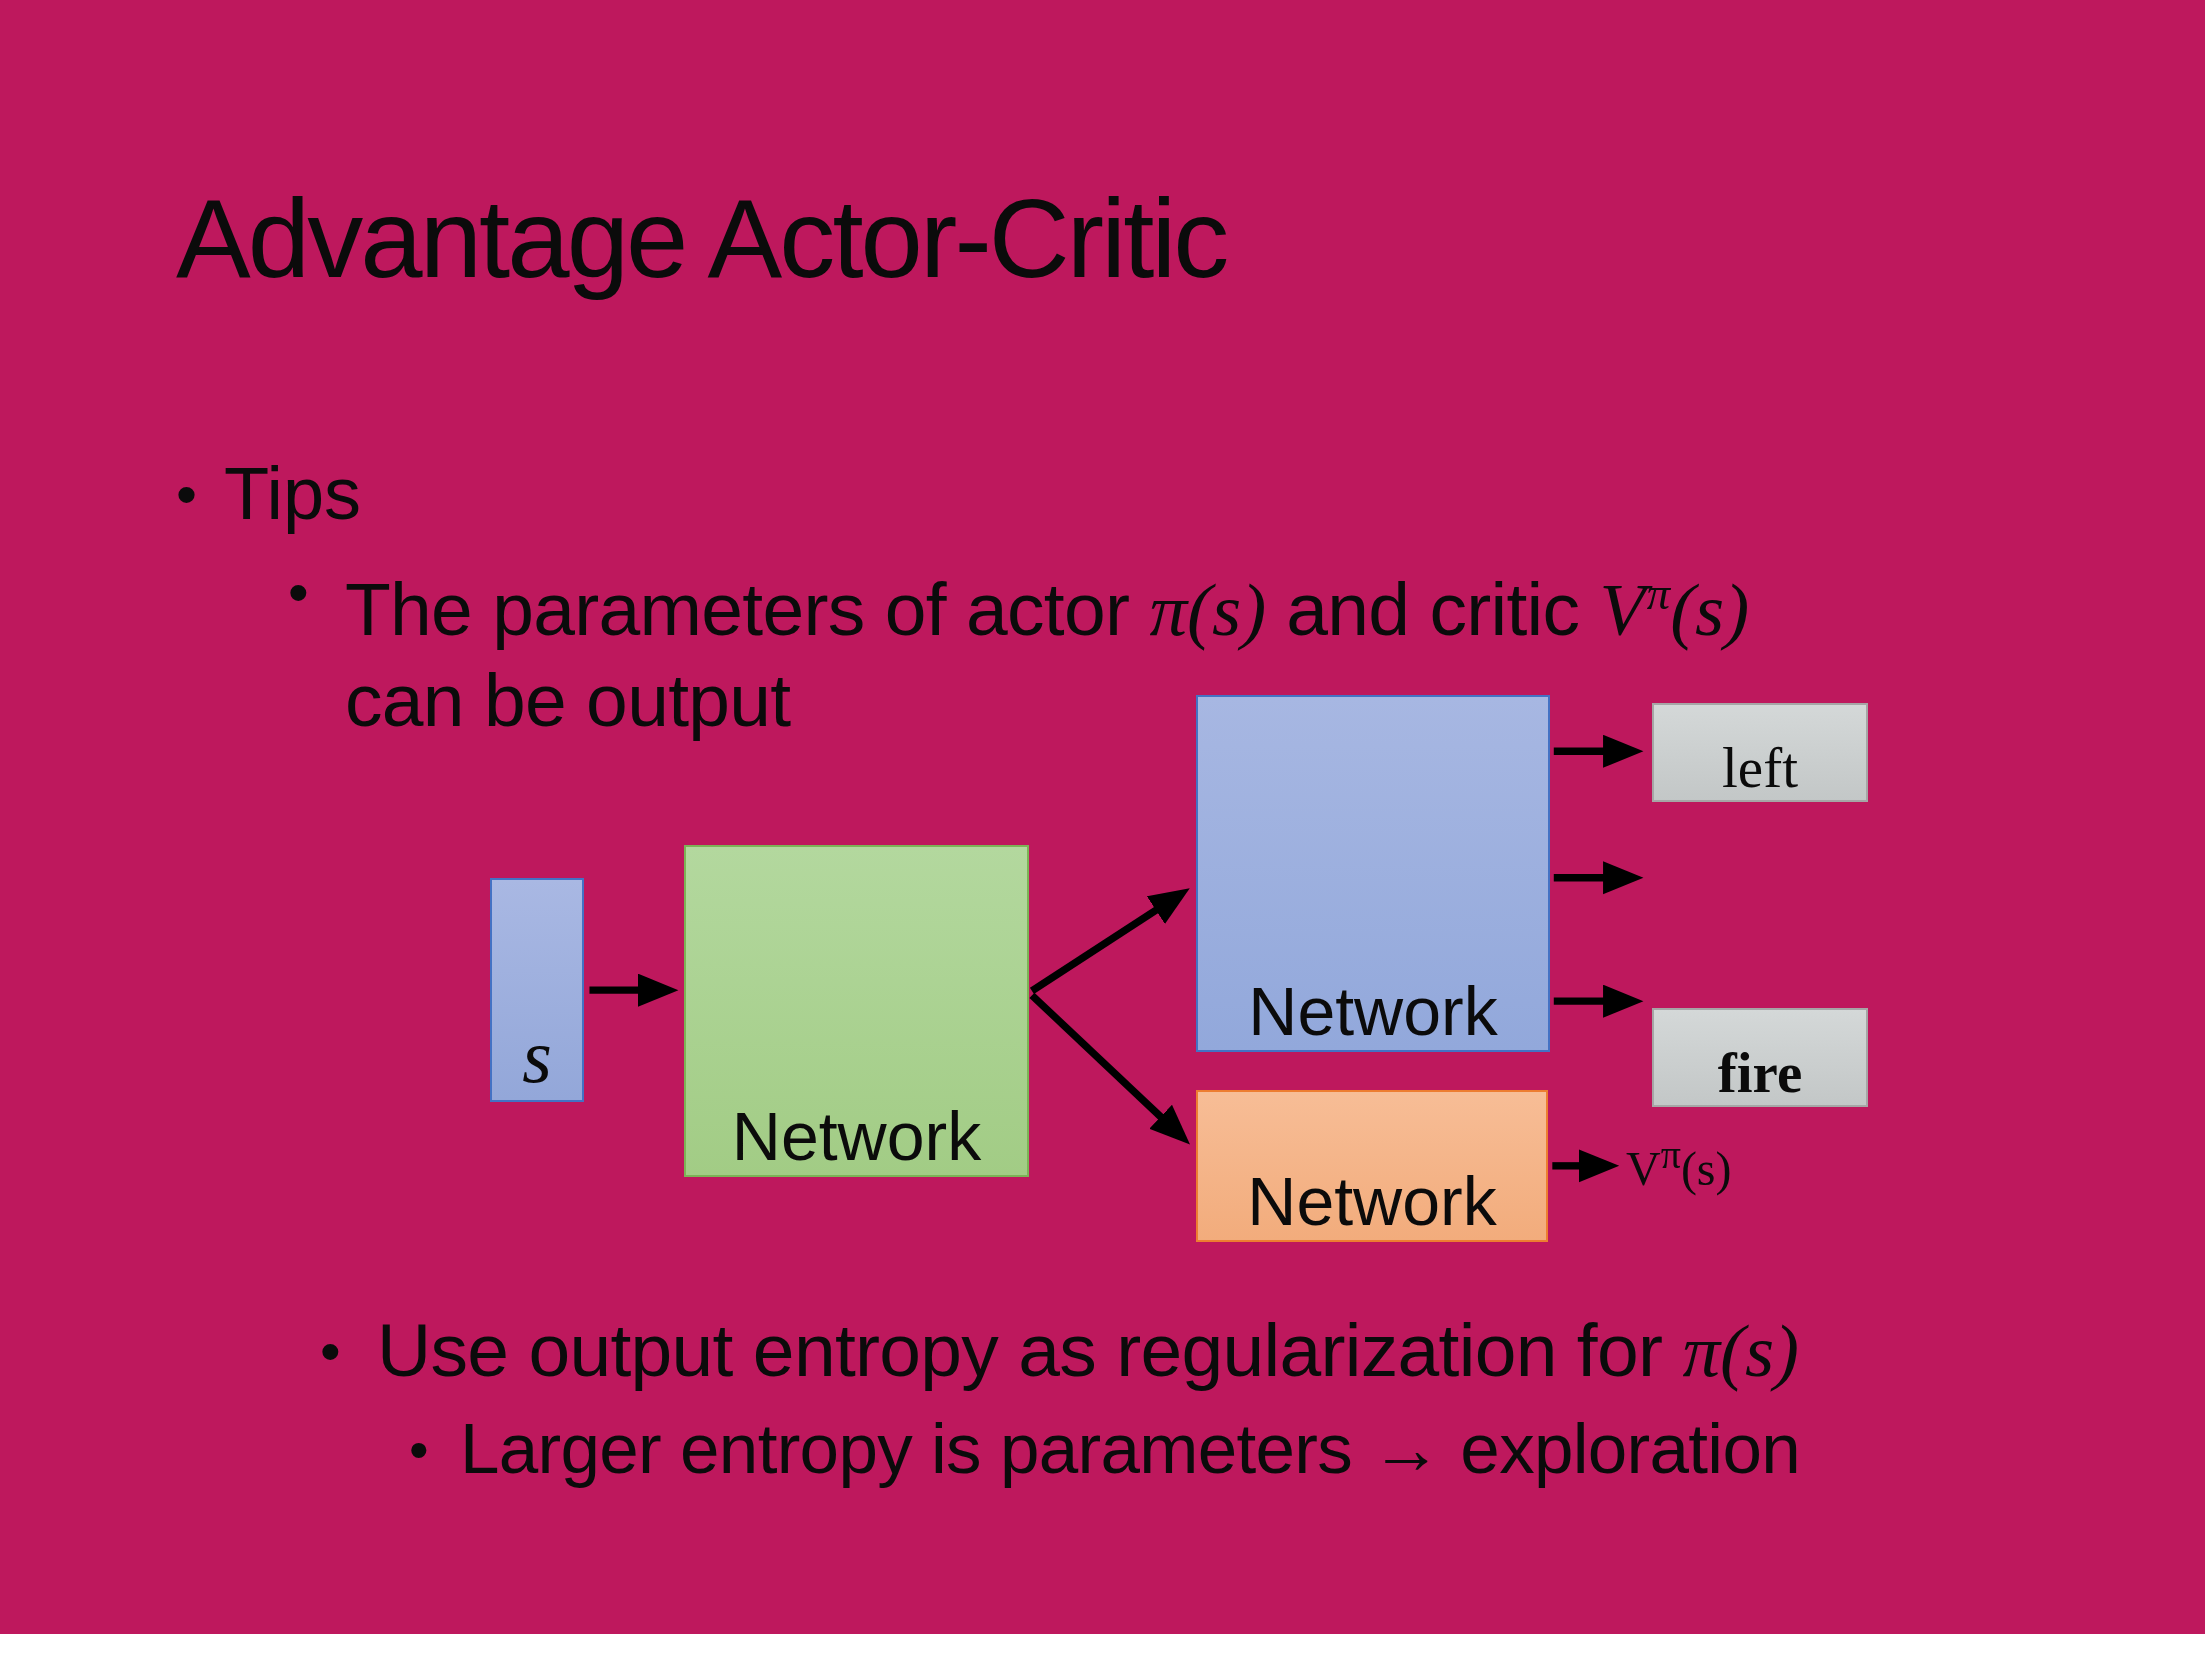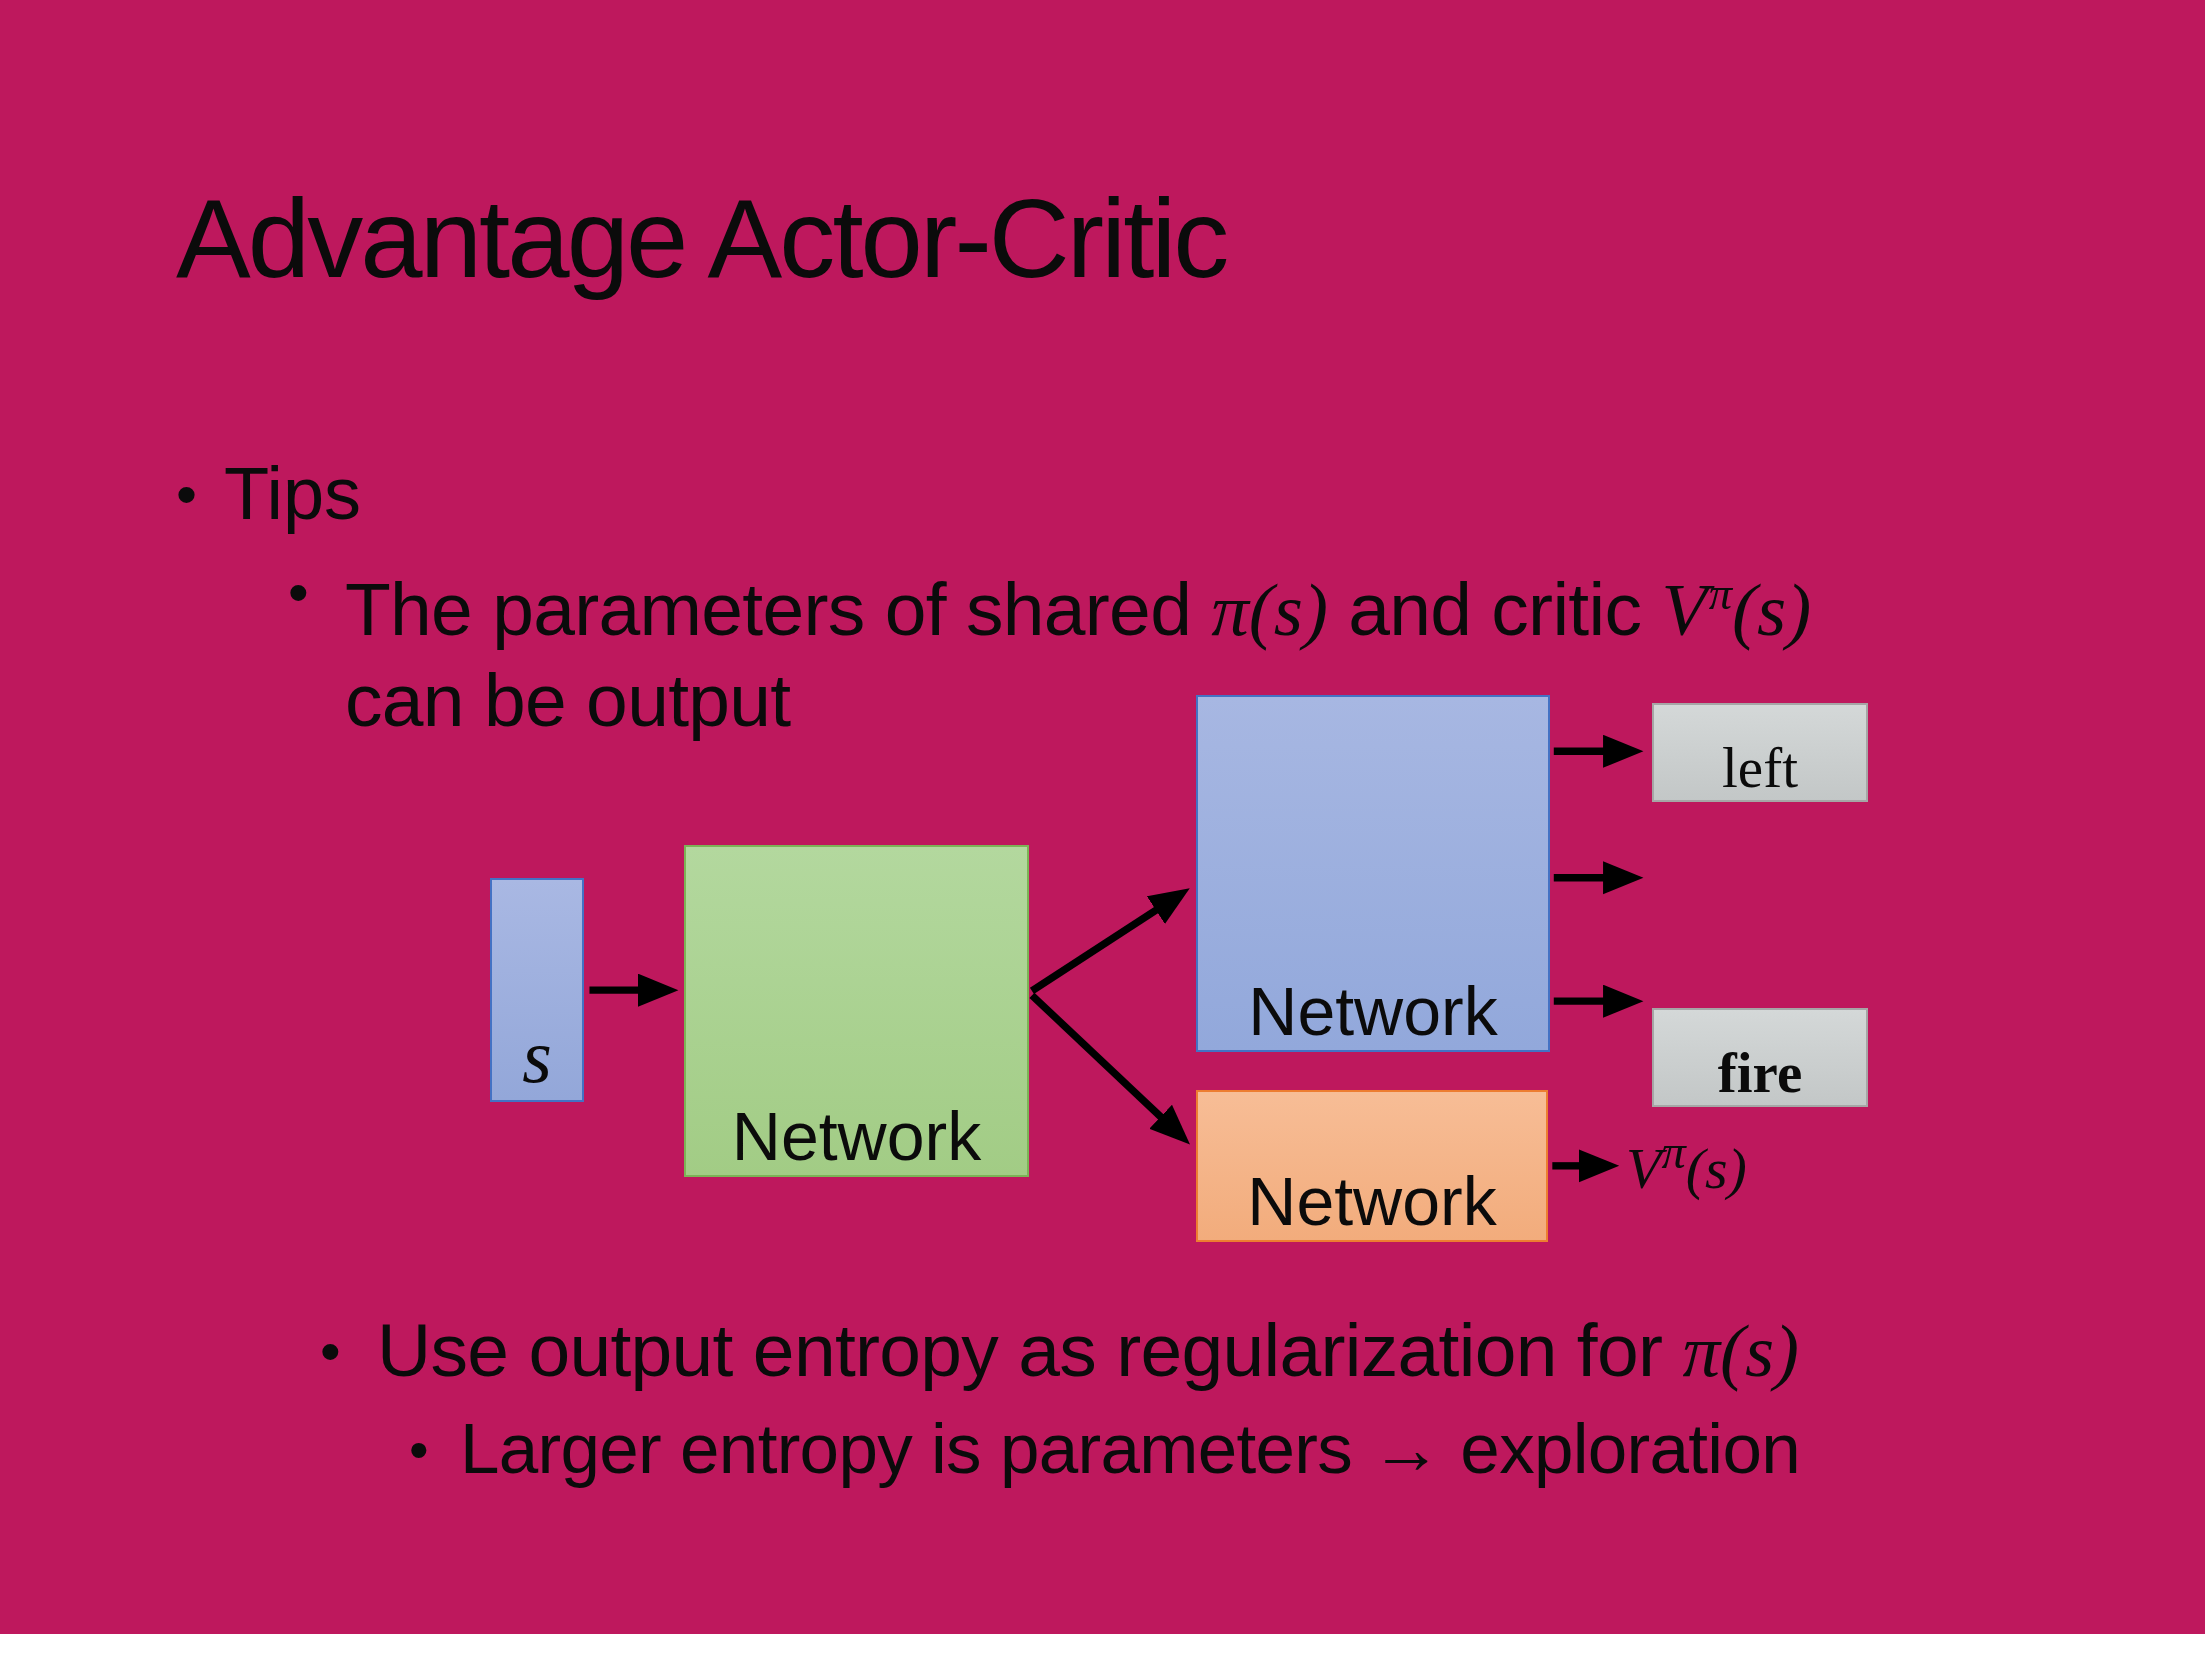"The parameters of shared" span { text: shared -> actor }
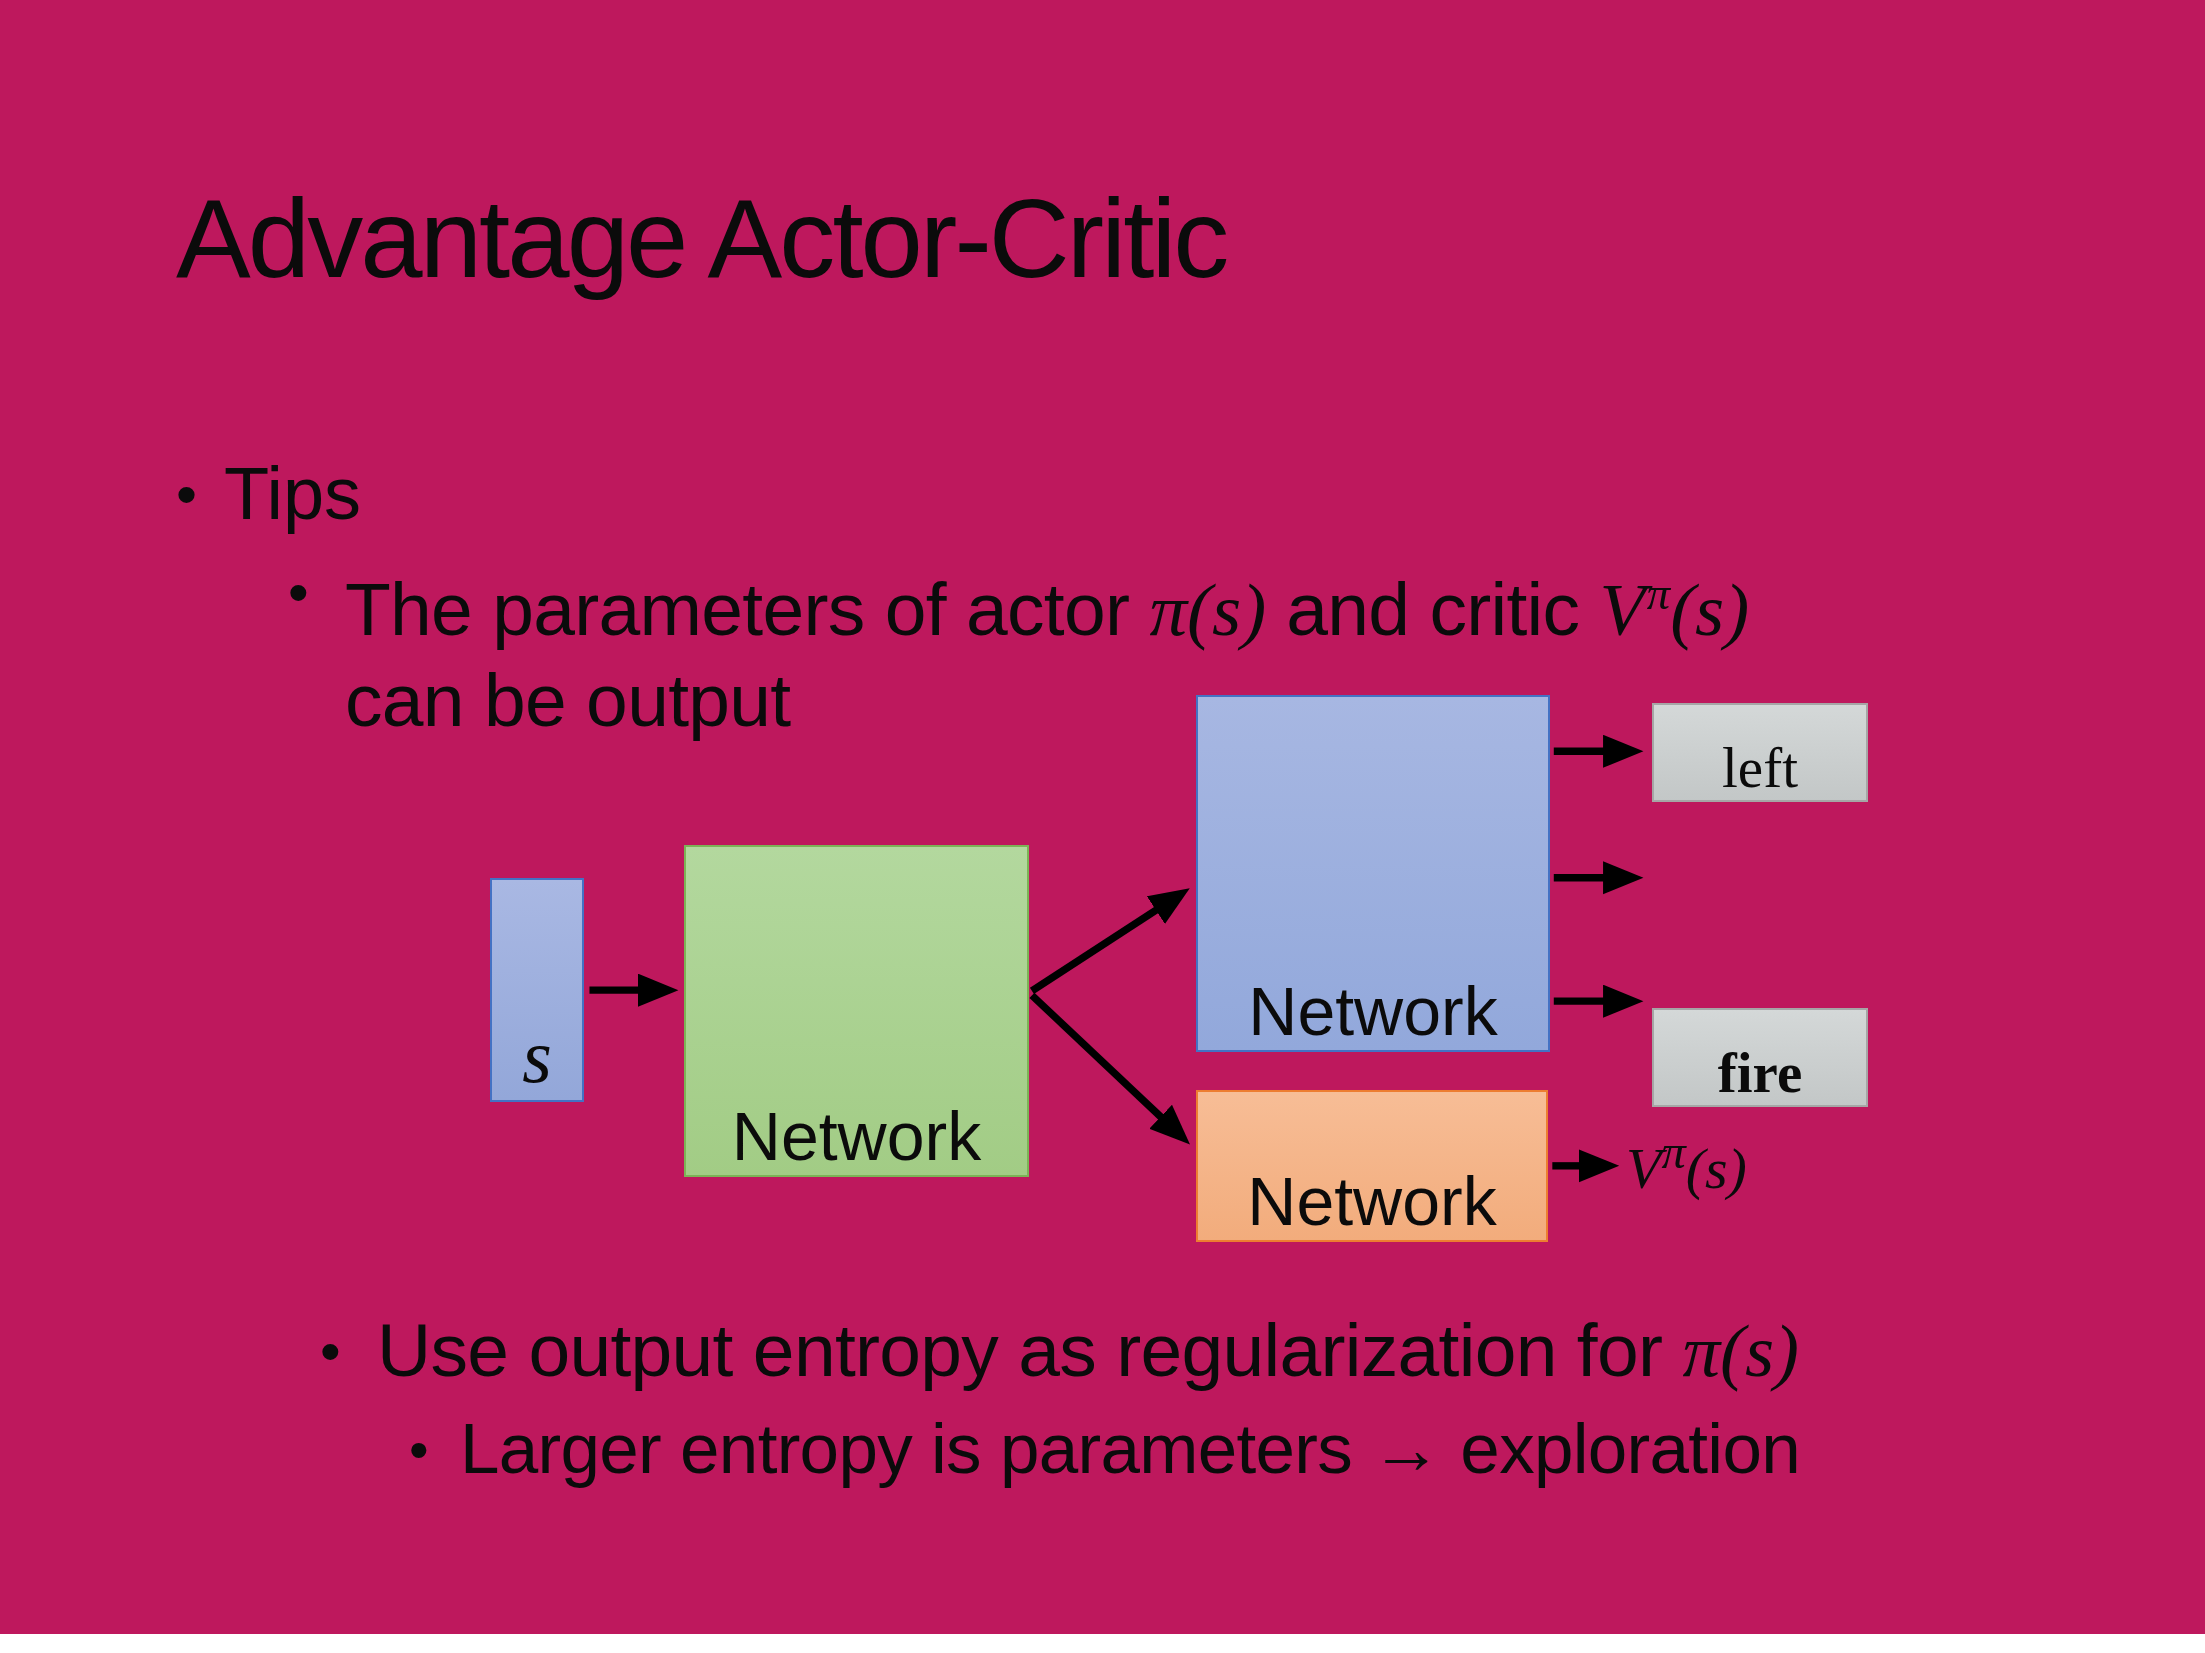"Vπ(s)" .value-label { font-size: 58px -> 48px; font-style: italic -> none }
